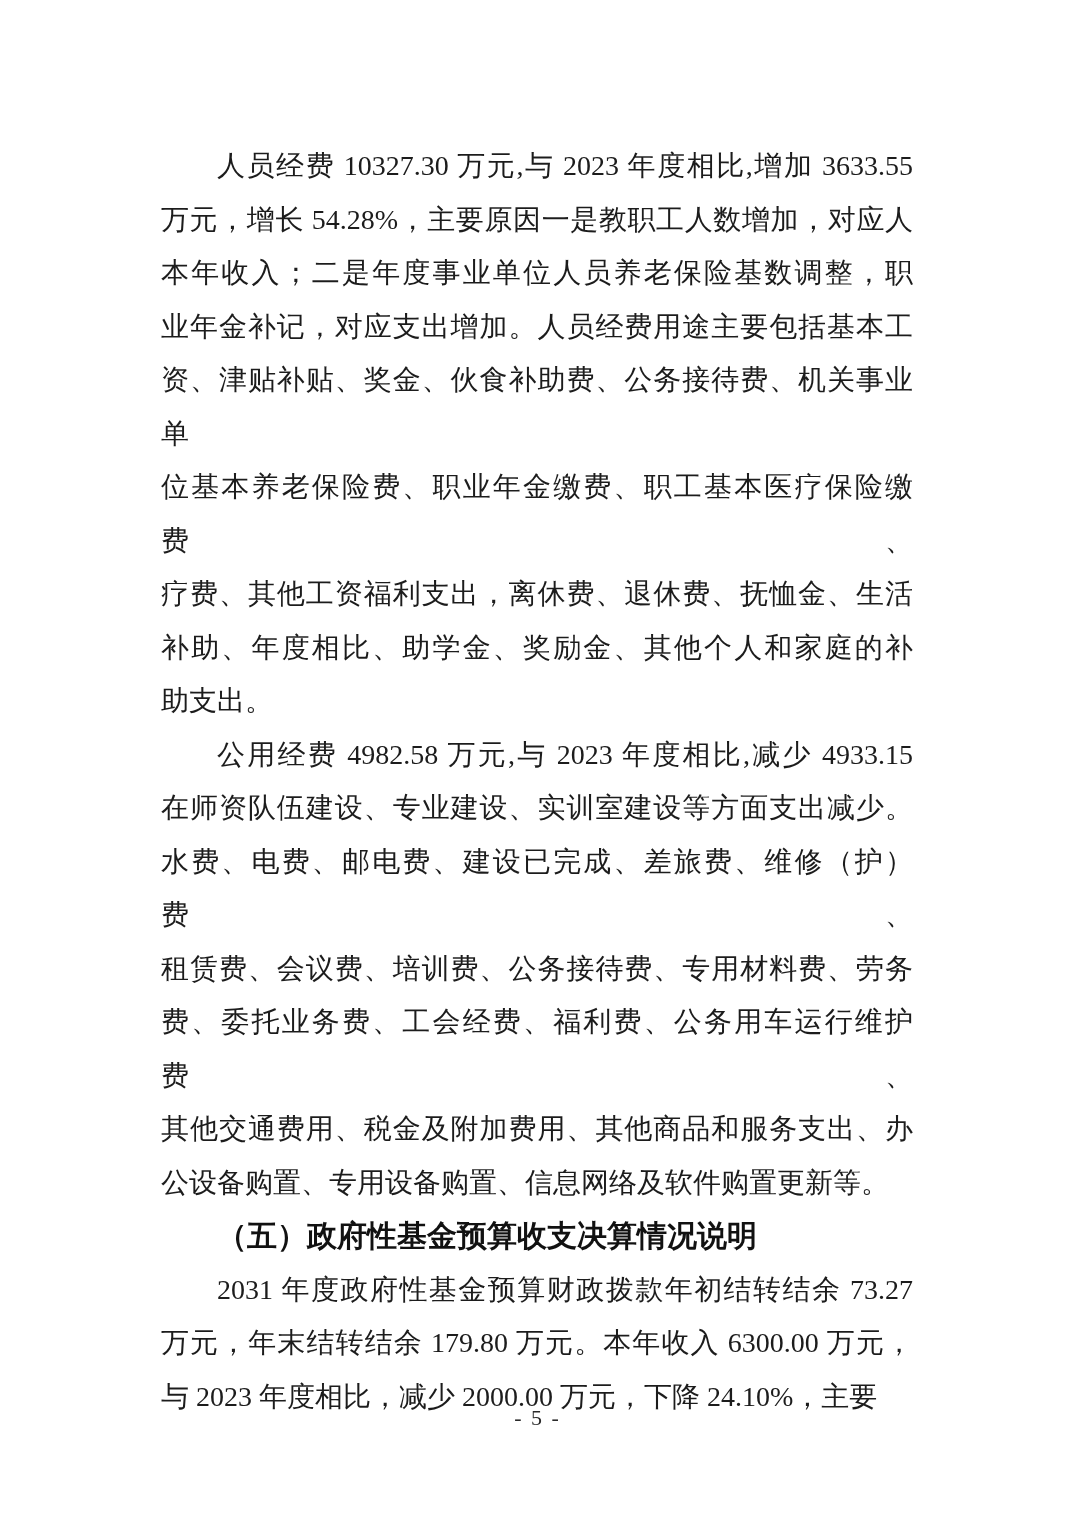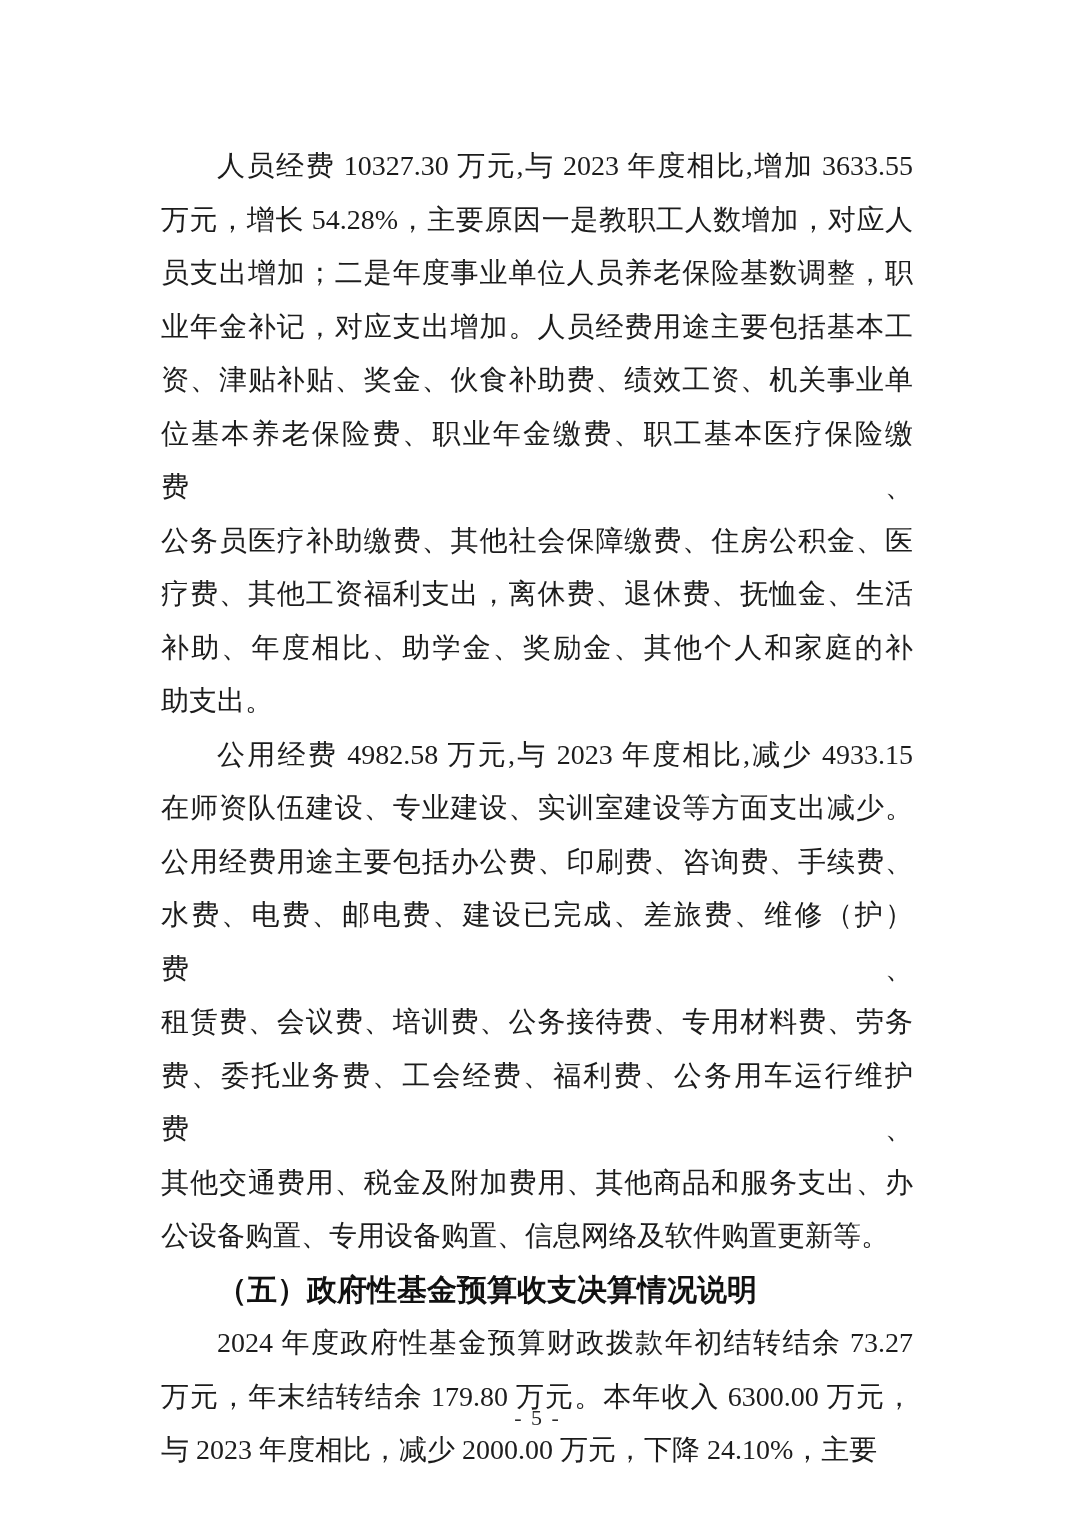"员支出增加；二是年度事业单位人员养老保险基数调整，职" p.ln { text: 员支出增加 -> 本年收入 }
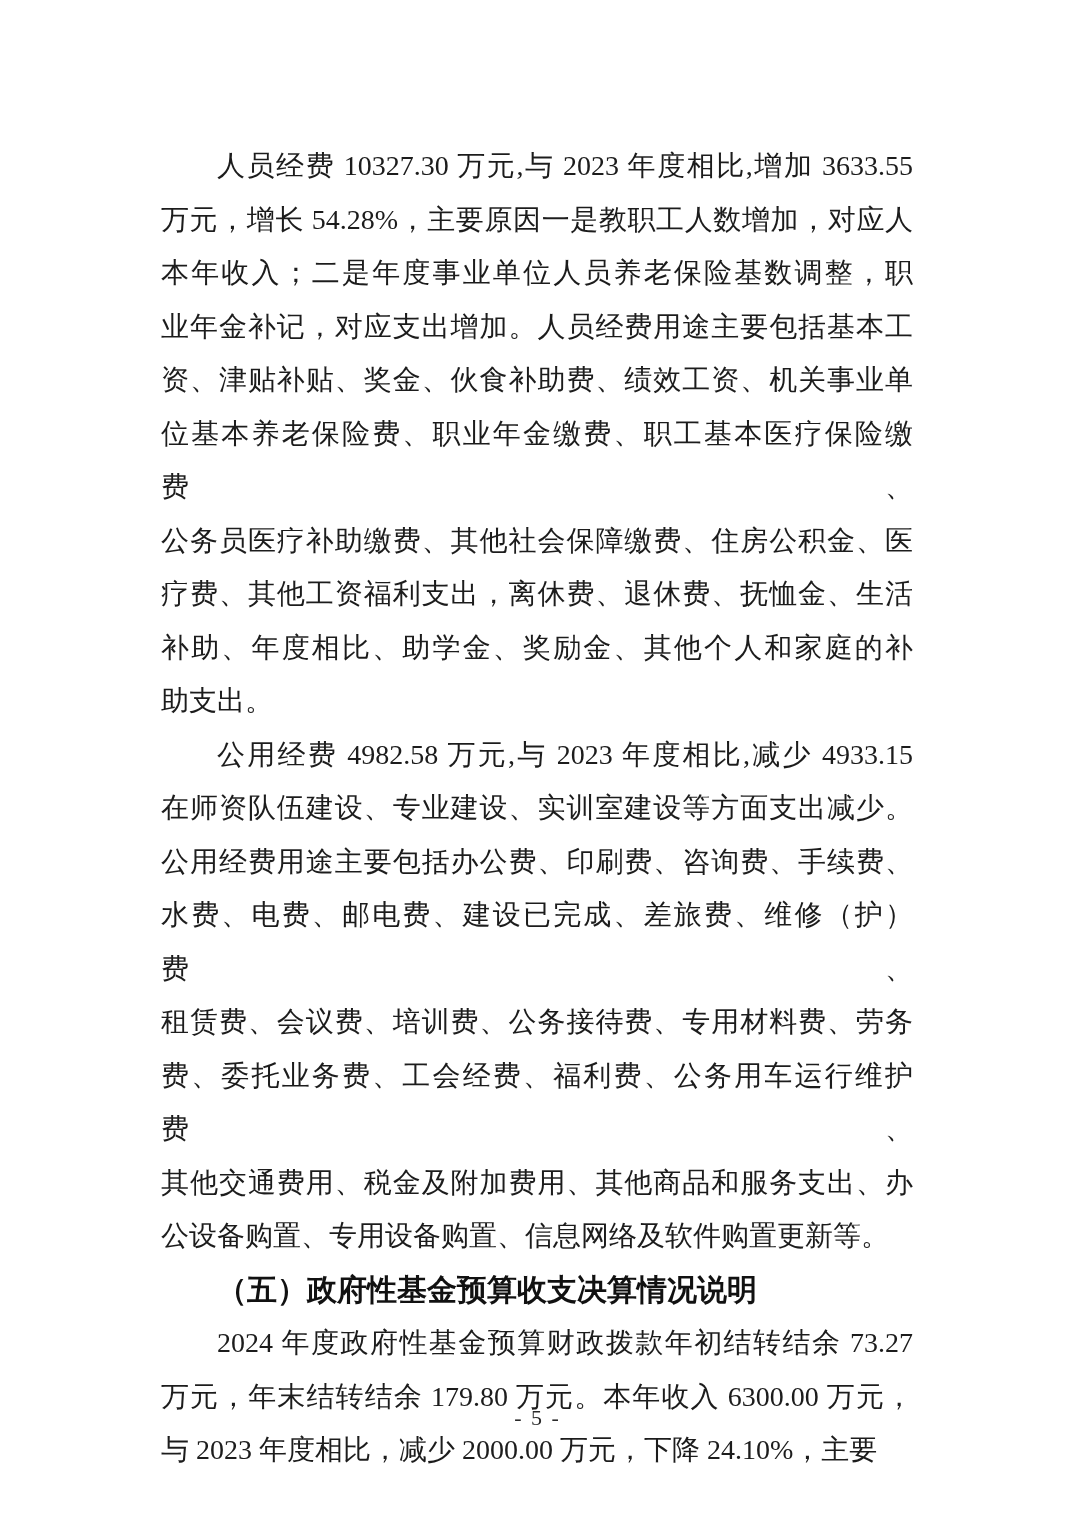"资、津贴补贴、奖金、伙食补助费、绩效工资、机关事业单" p.ln { text: 绩效工资 -> 公务接待费 }
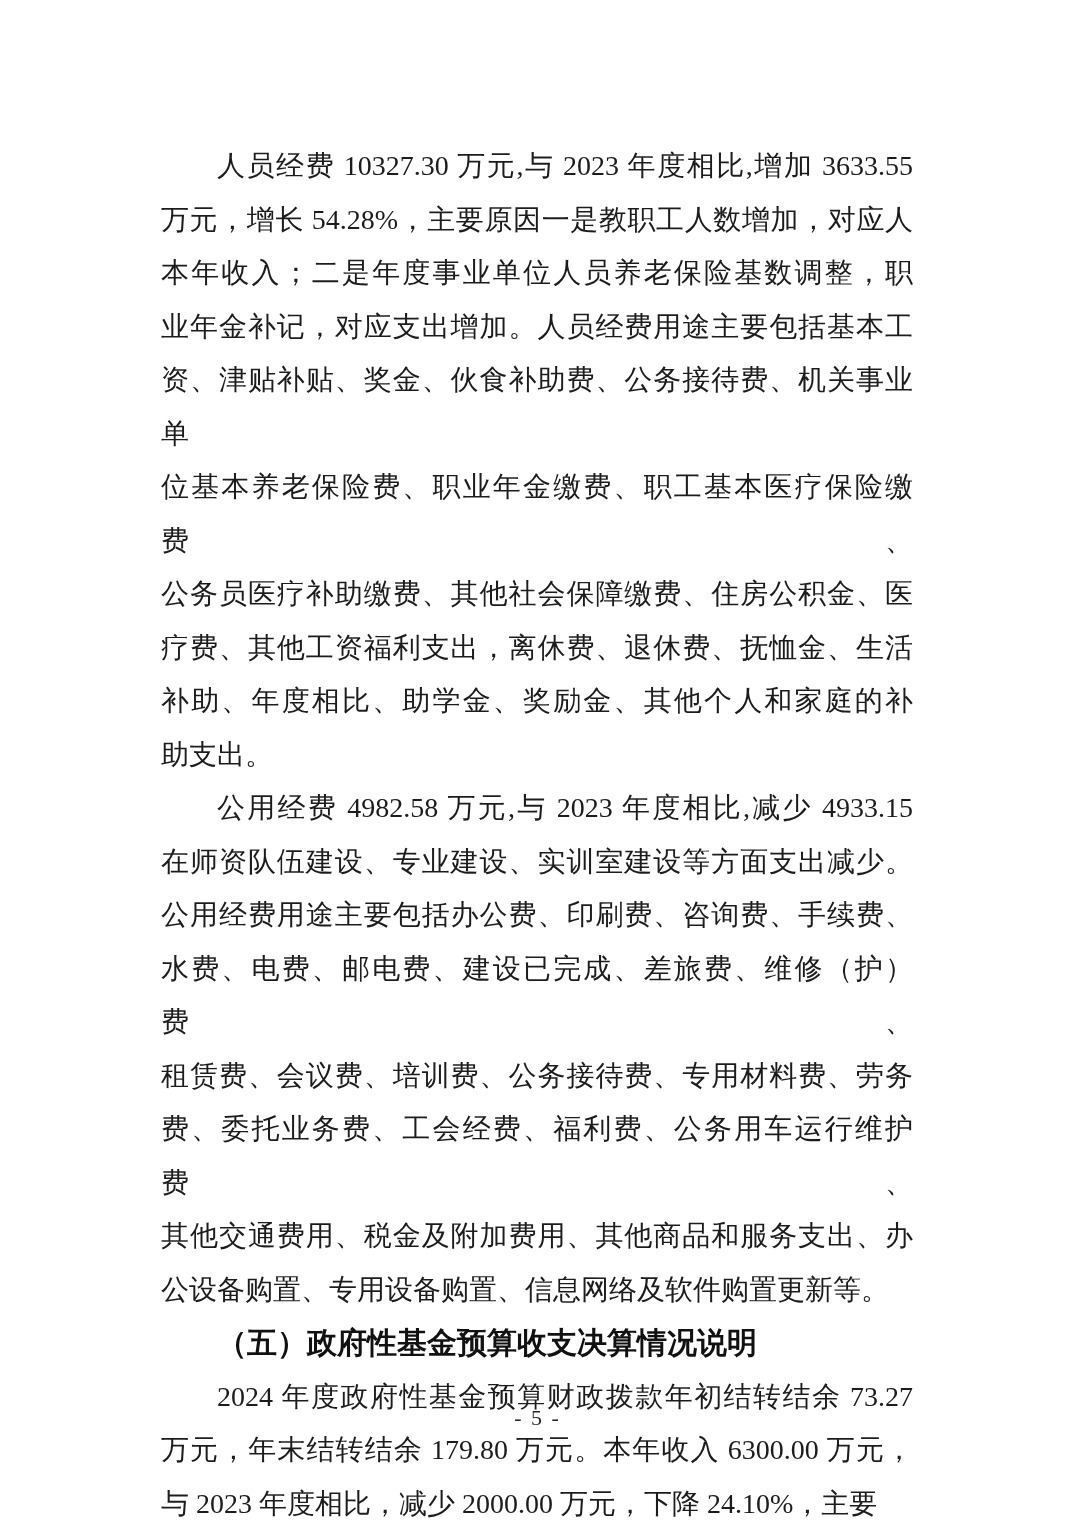"公务员医疗补助缴费、其他社会保障缴费、住房公积金、医" p.ln { html: <p>公务员医疗补助缴费、其他社会保障缴费、住房公积金、医</p> -> none }
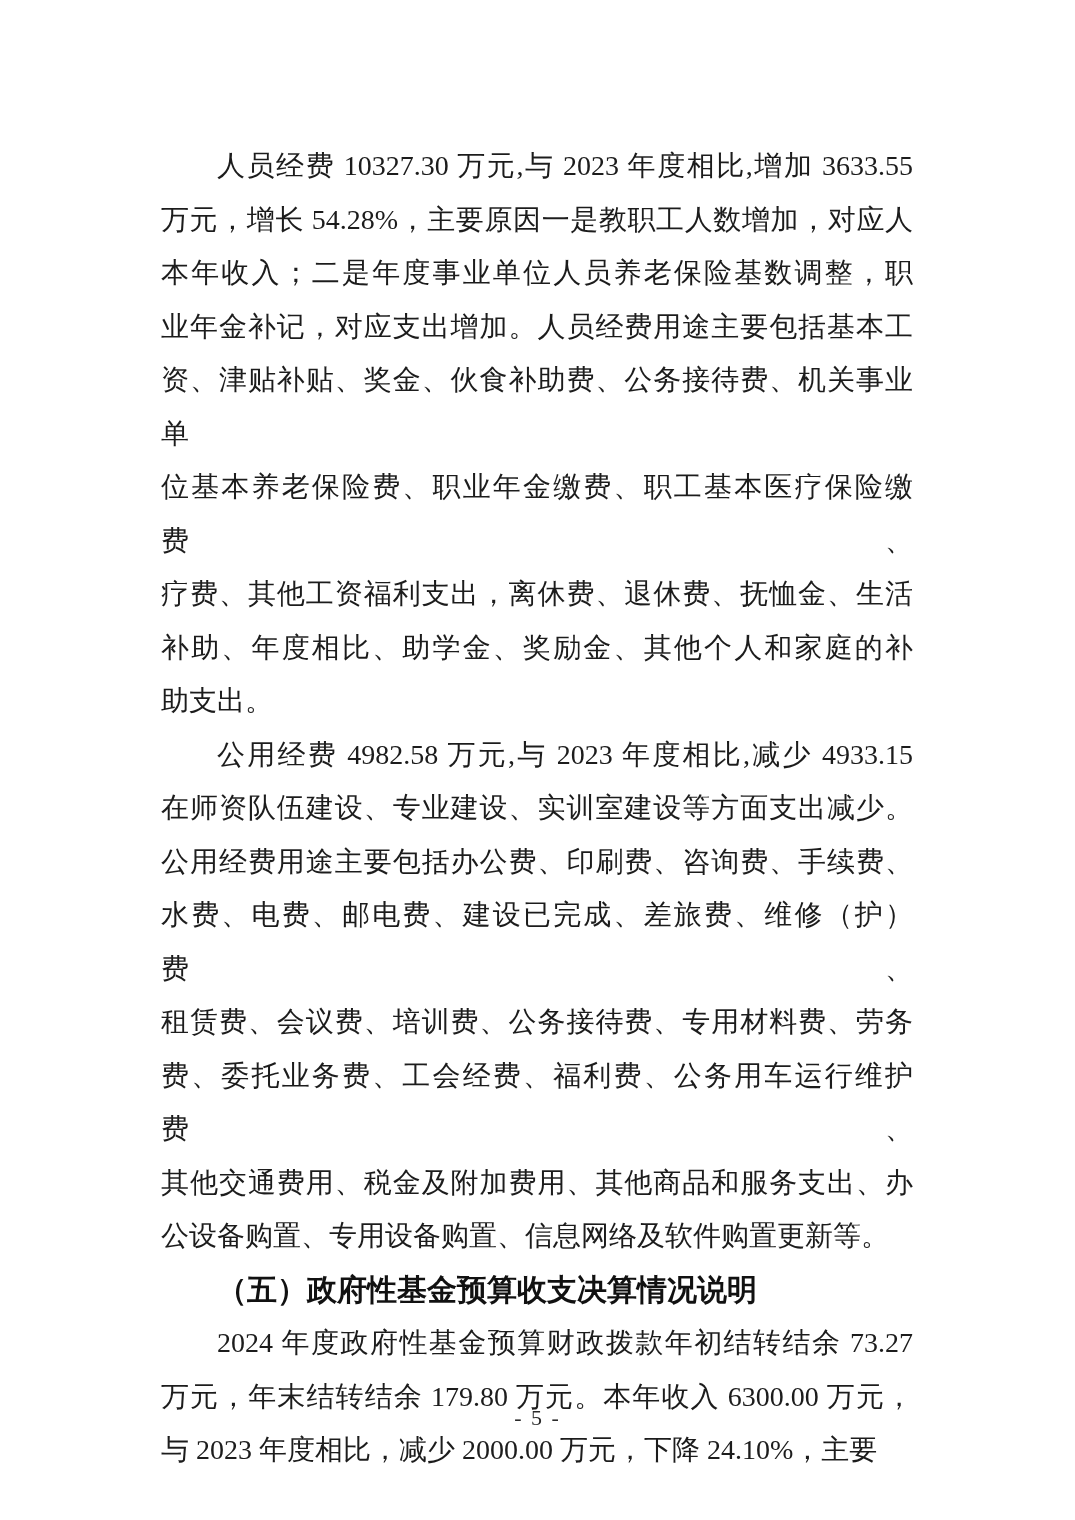"公用经费用途主要包括办公费、印刷费、咨询费、手续费、" p.ln { html: <p>公用经费用途主要包括办公费、印刷费、咨询费、手续费、</p> -> none }
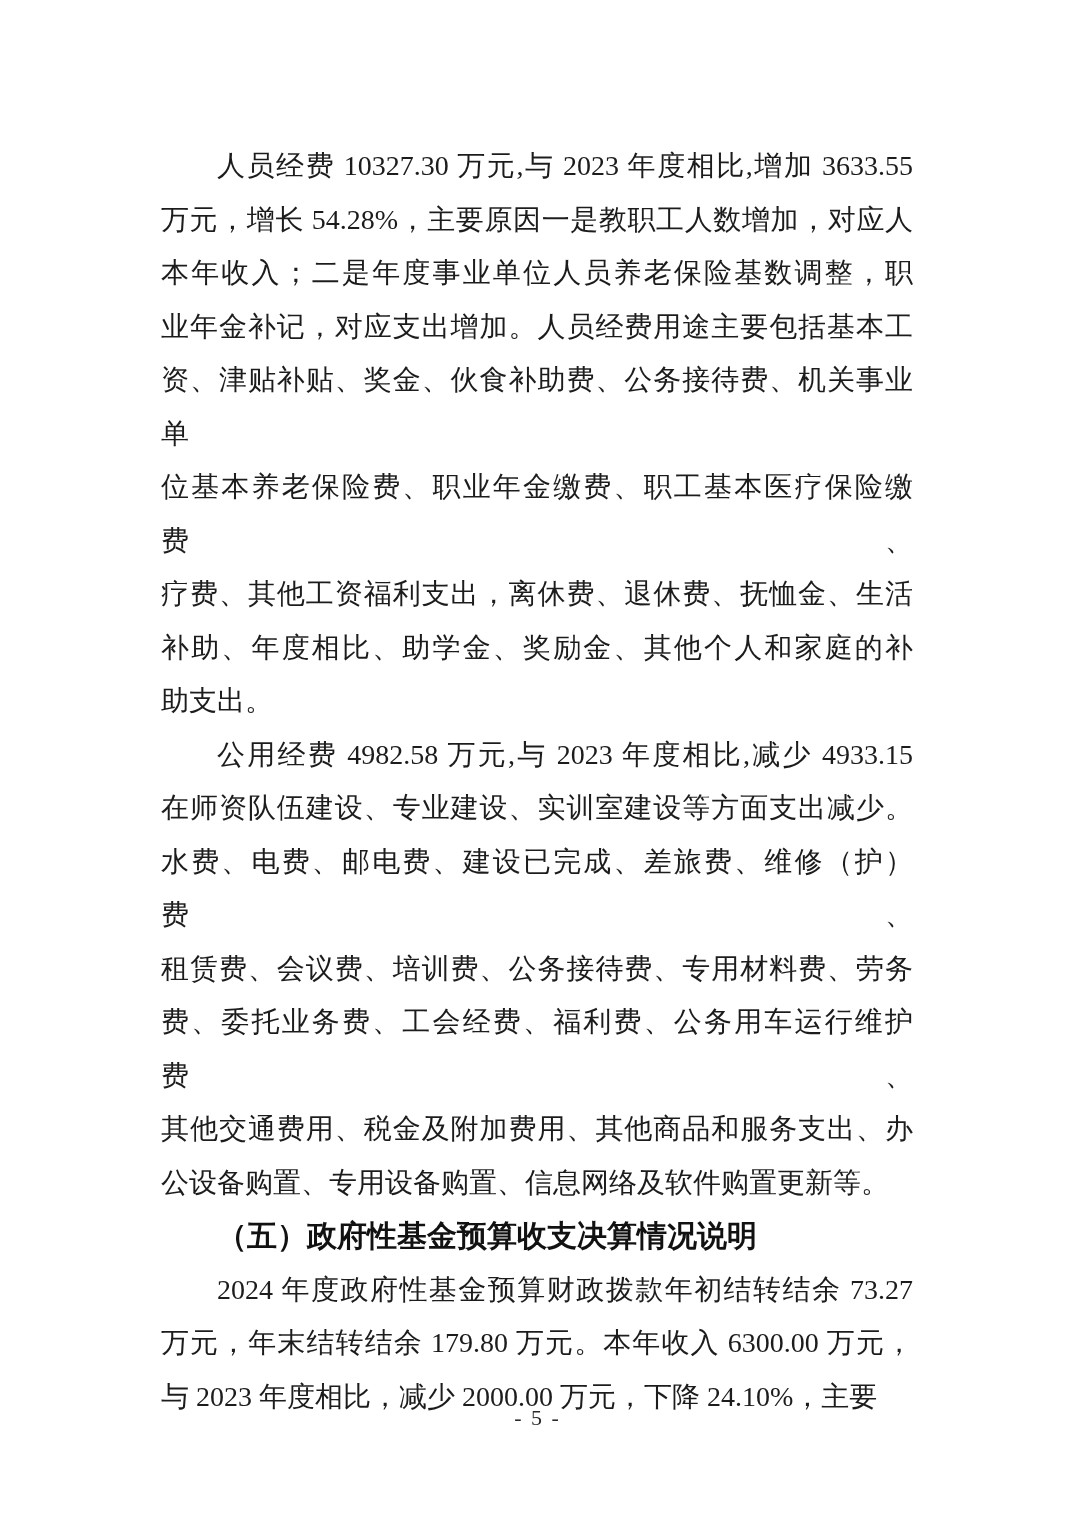"2024 年度政府性基金预算财政拨款年初结转结余 73.27" p.ln { text: 2024 -> 2031 }
